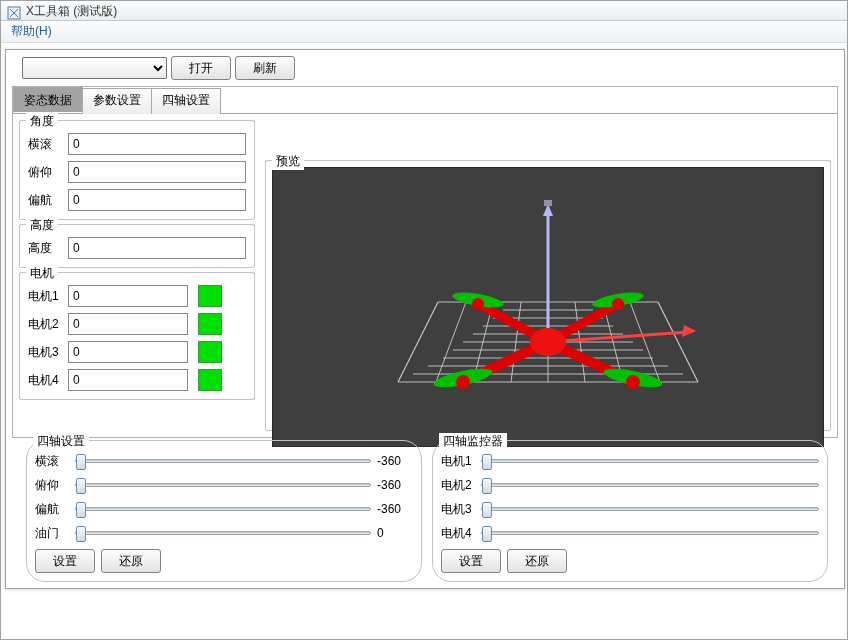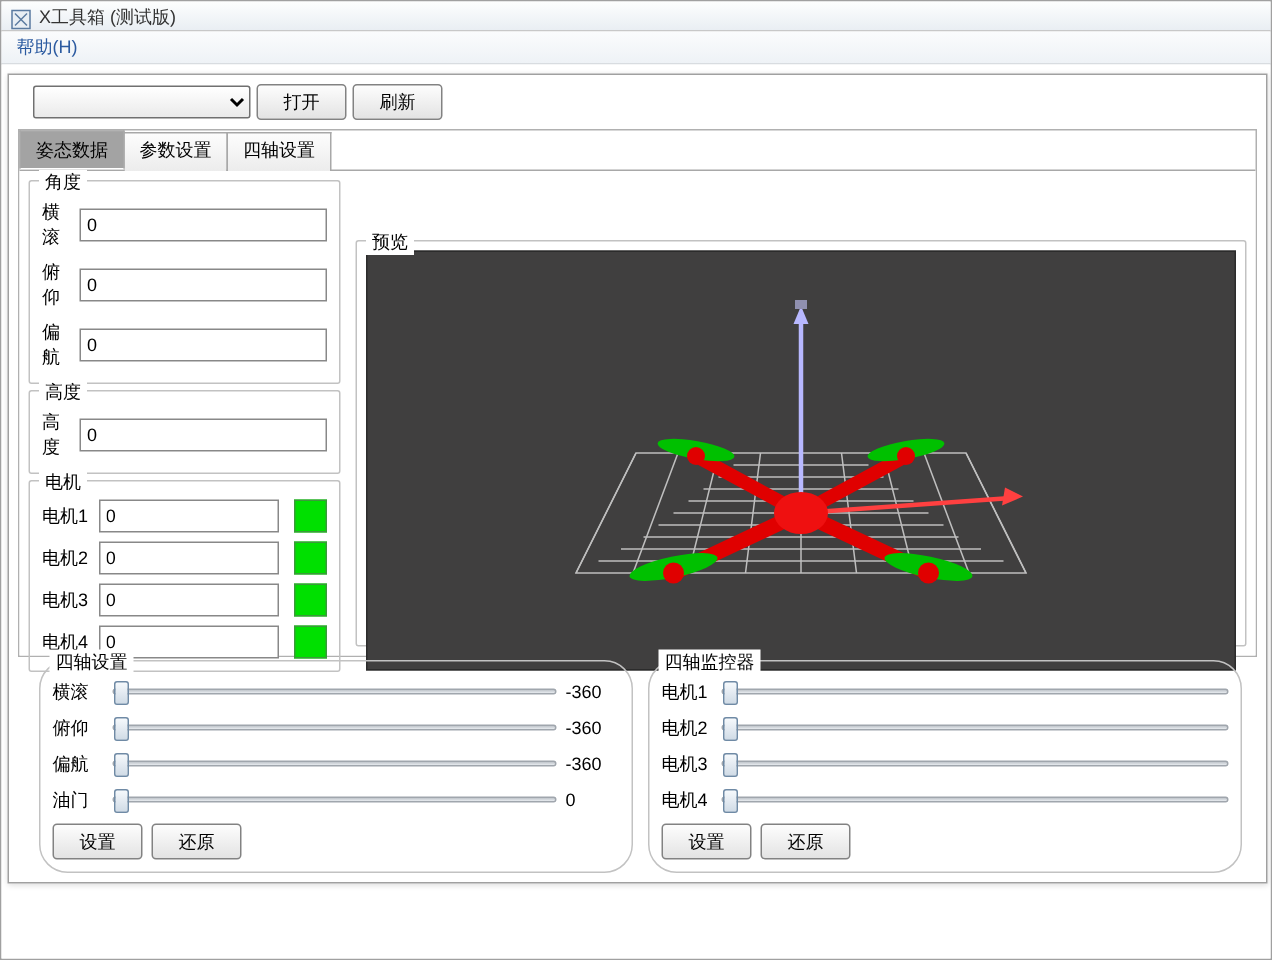"角度" .leftcol { width: 208px -> 236px }
